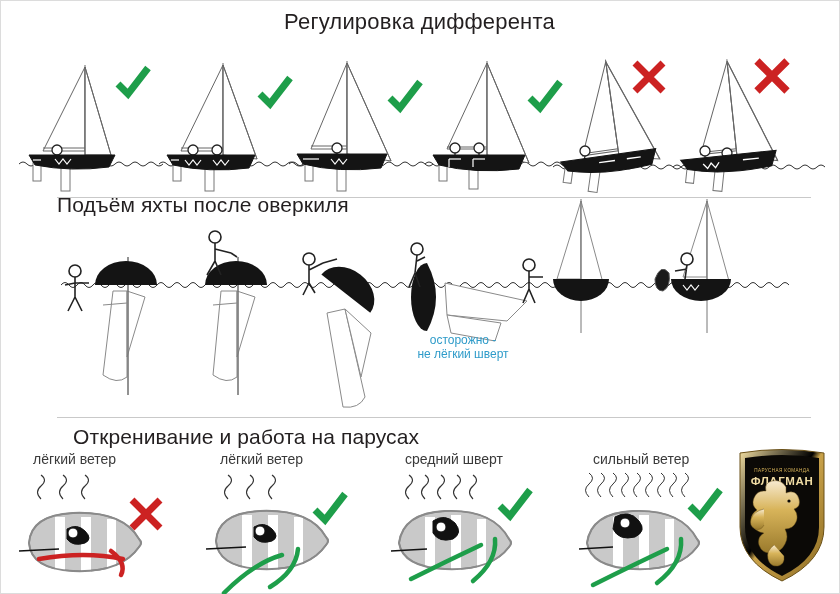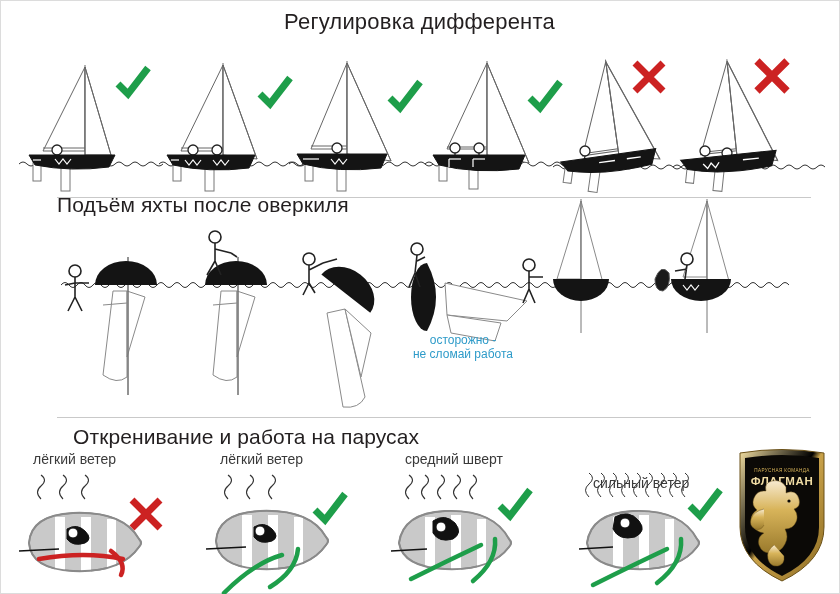"не сломай работа" div { text: сломай работа -> лёгкий шверт }
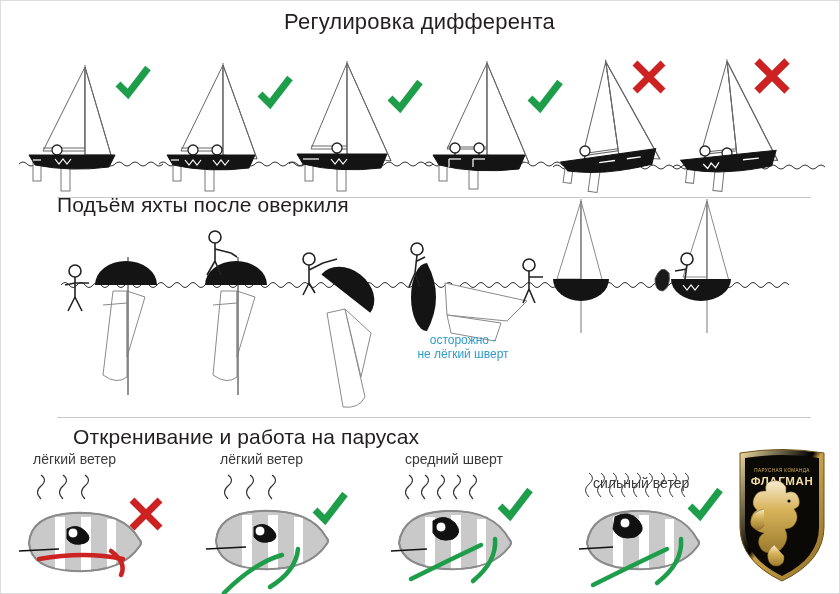"сильный ветер" span.wind-label { margin-top: 24px -> none }
